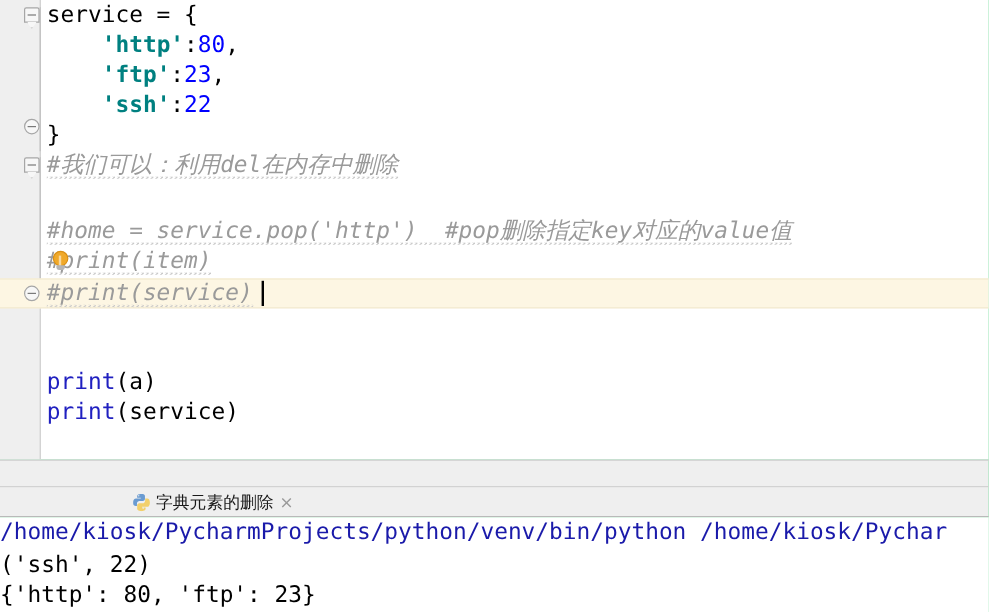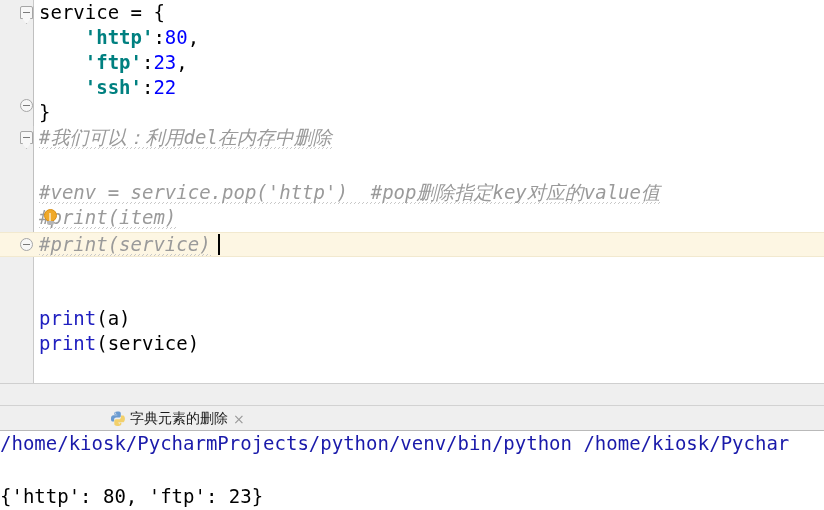"#venv = service.pop('http')" span.tok-cmt { text: venv -> home }
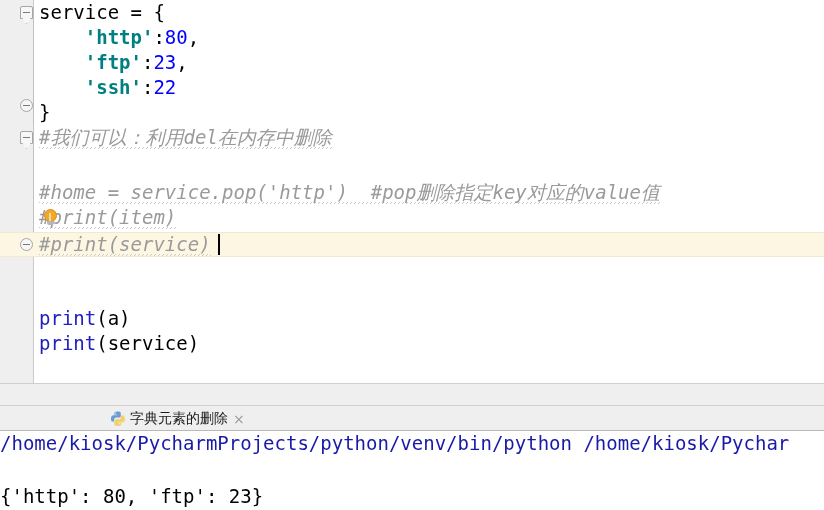"('ssh', 22)" div.console-line { html: none -> <div>('ssh', 22)</div> }
